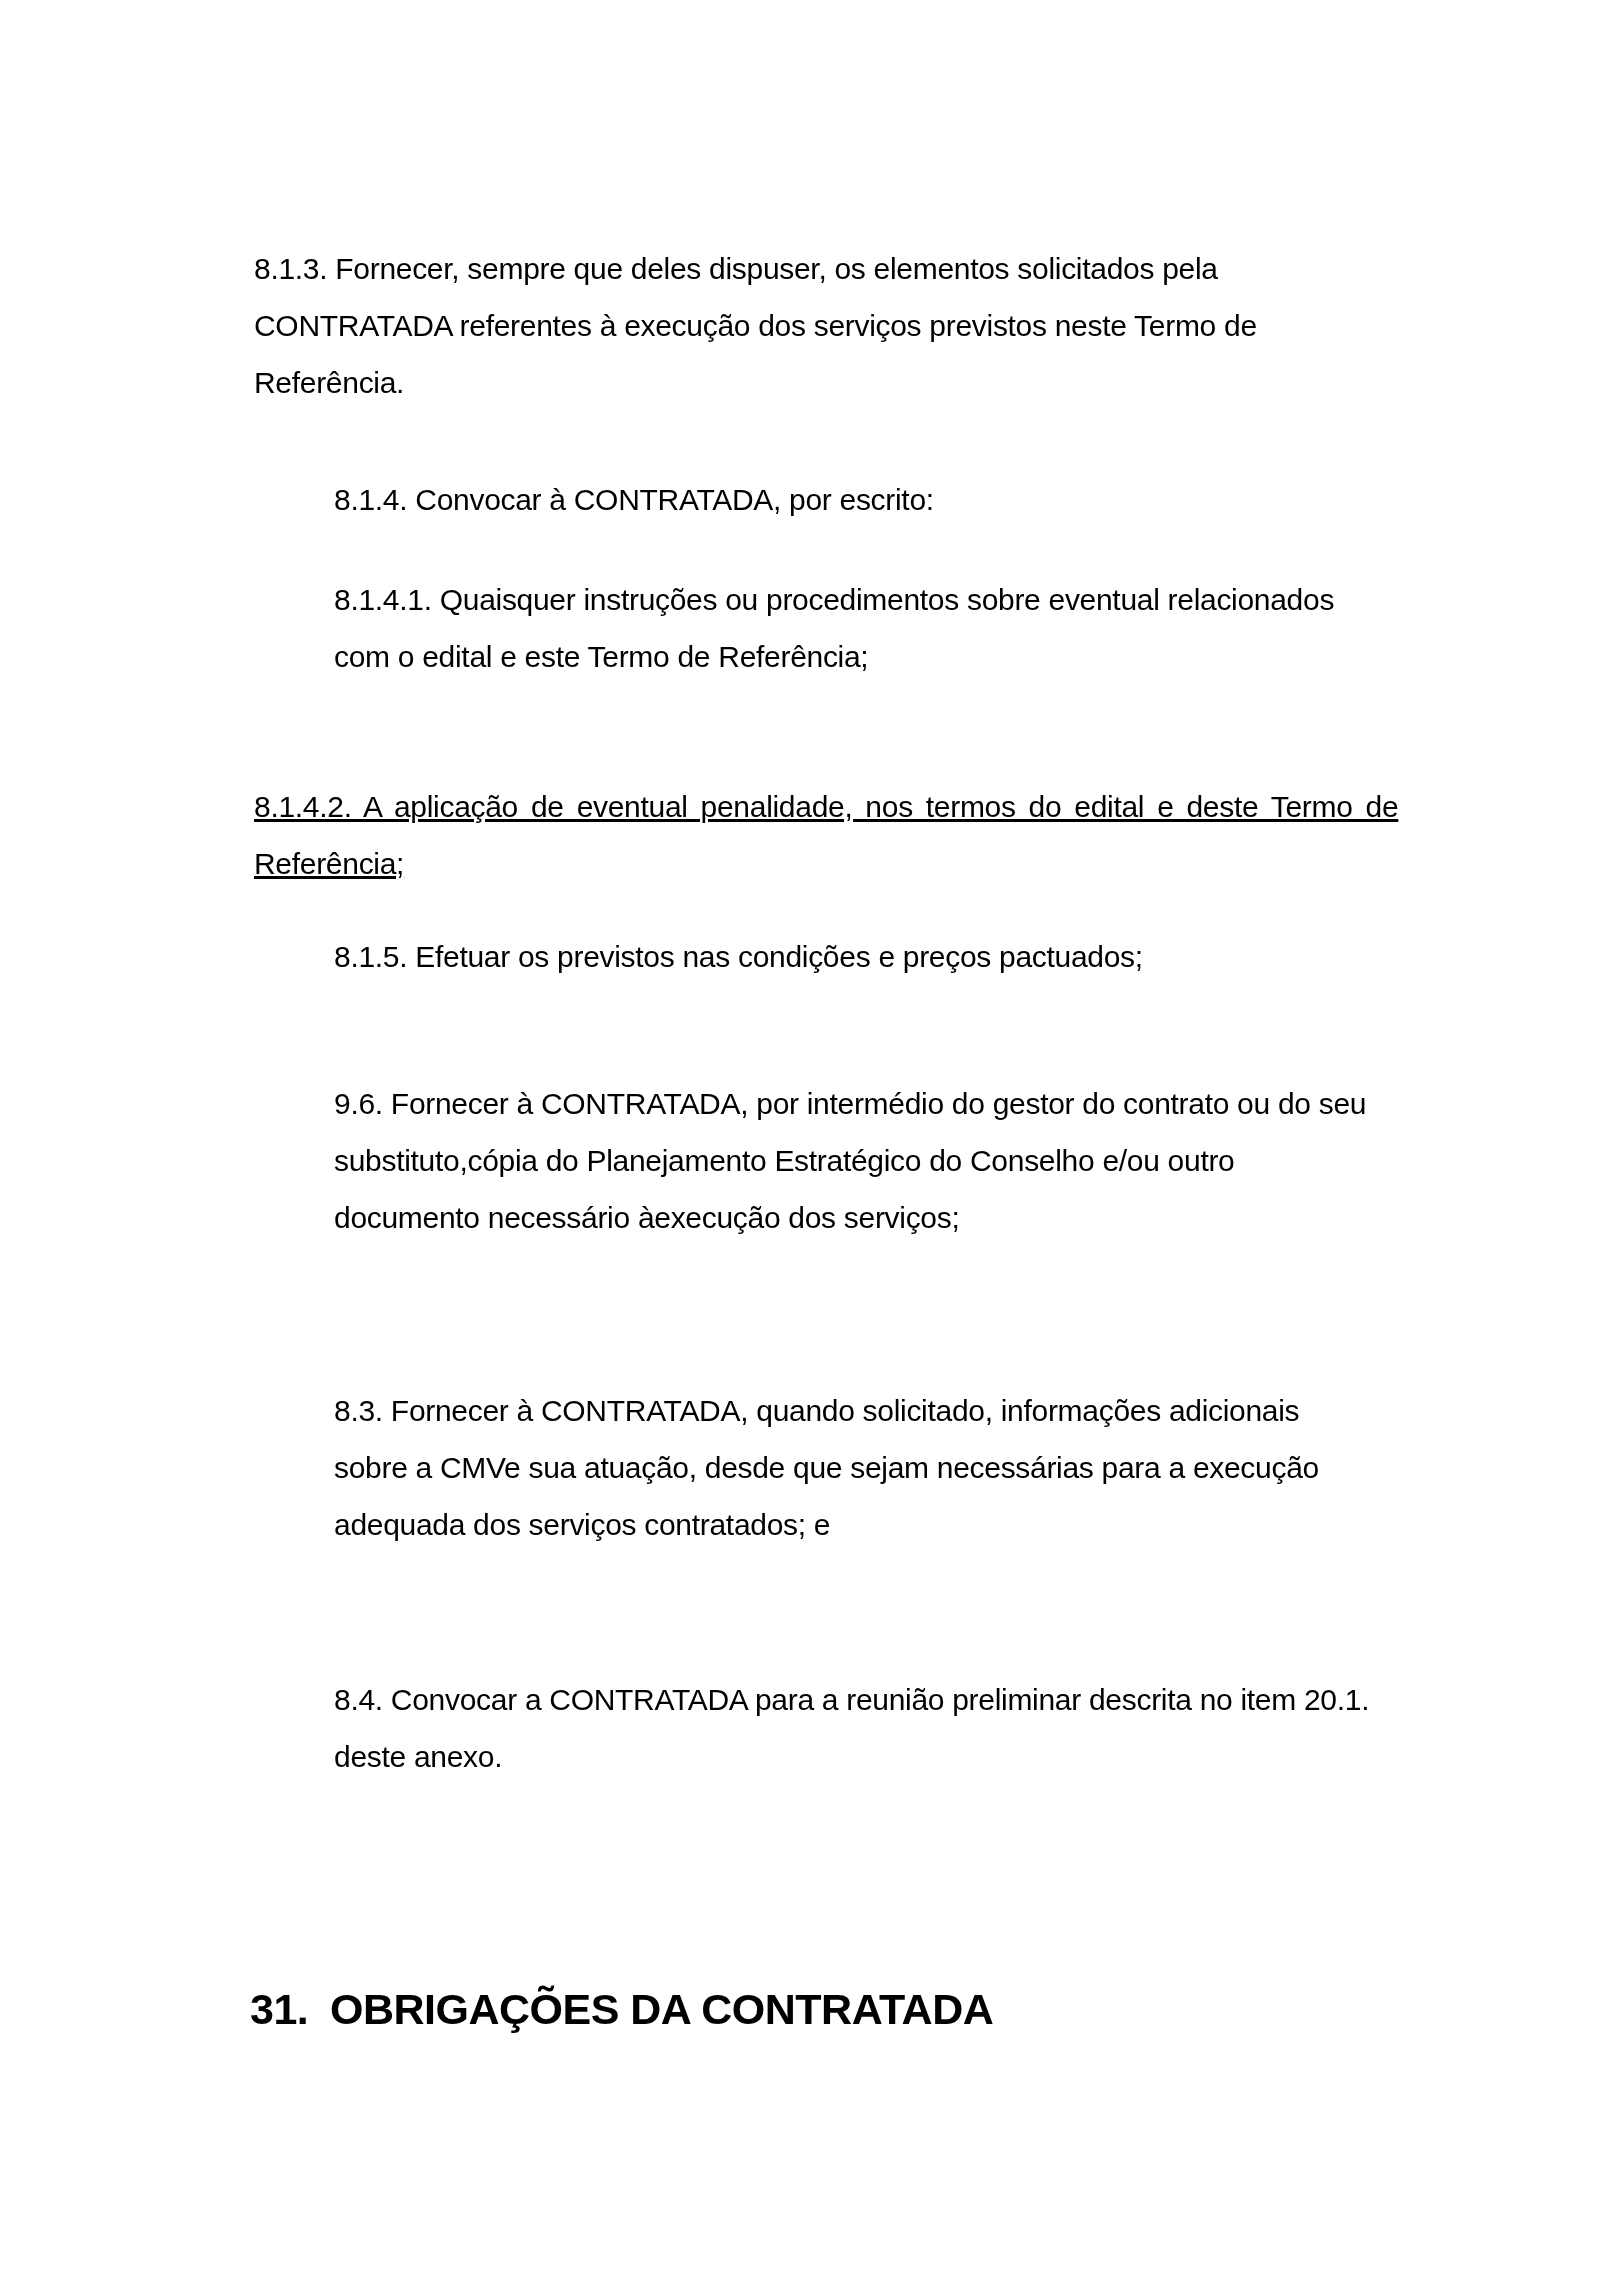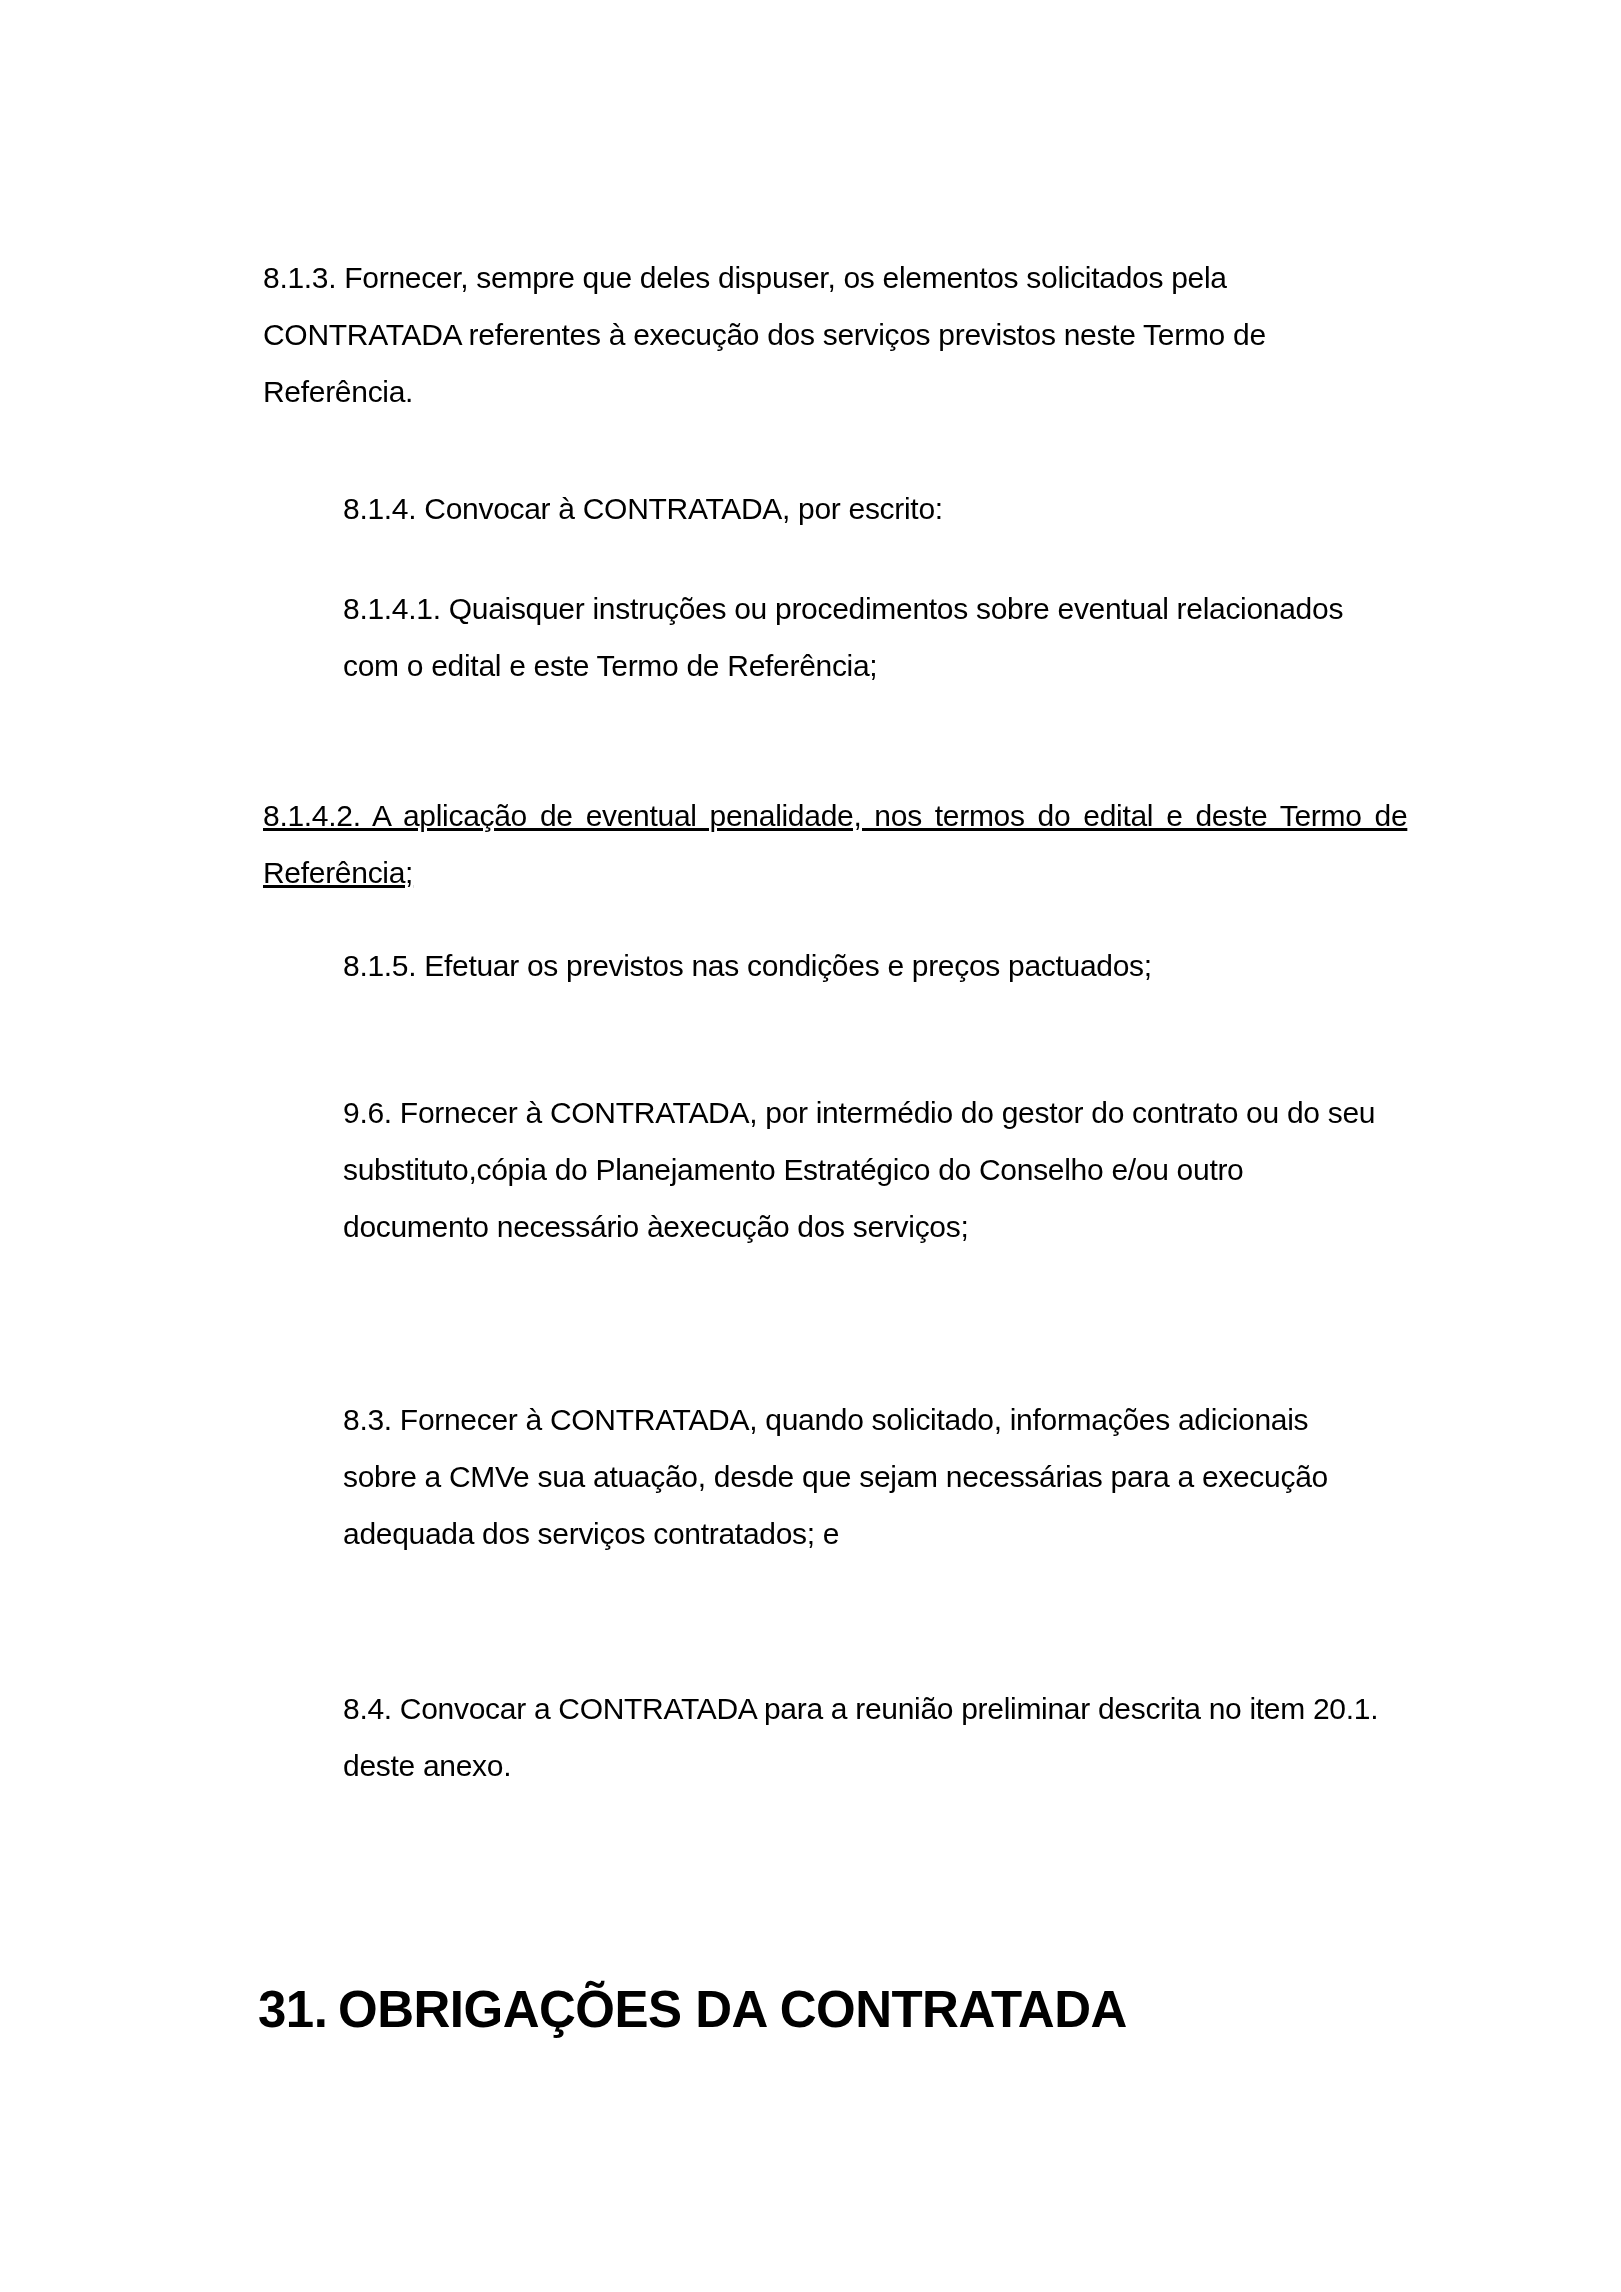"8.1.3. Fornecer, sempre que deles" .para { margin: 13px -> 4px }
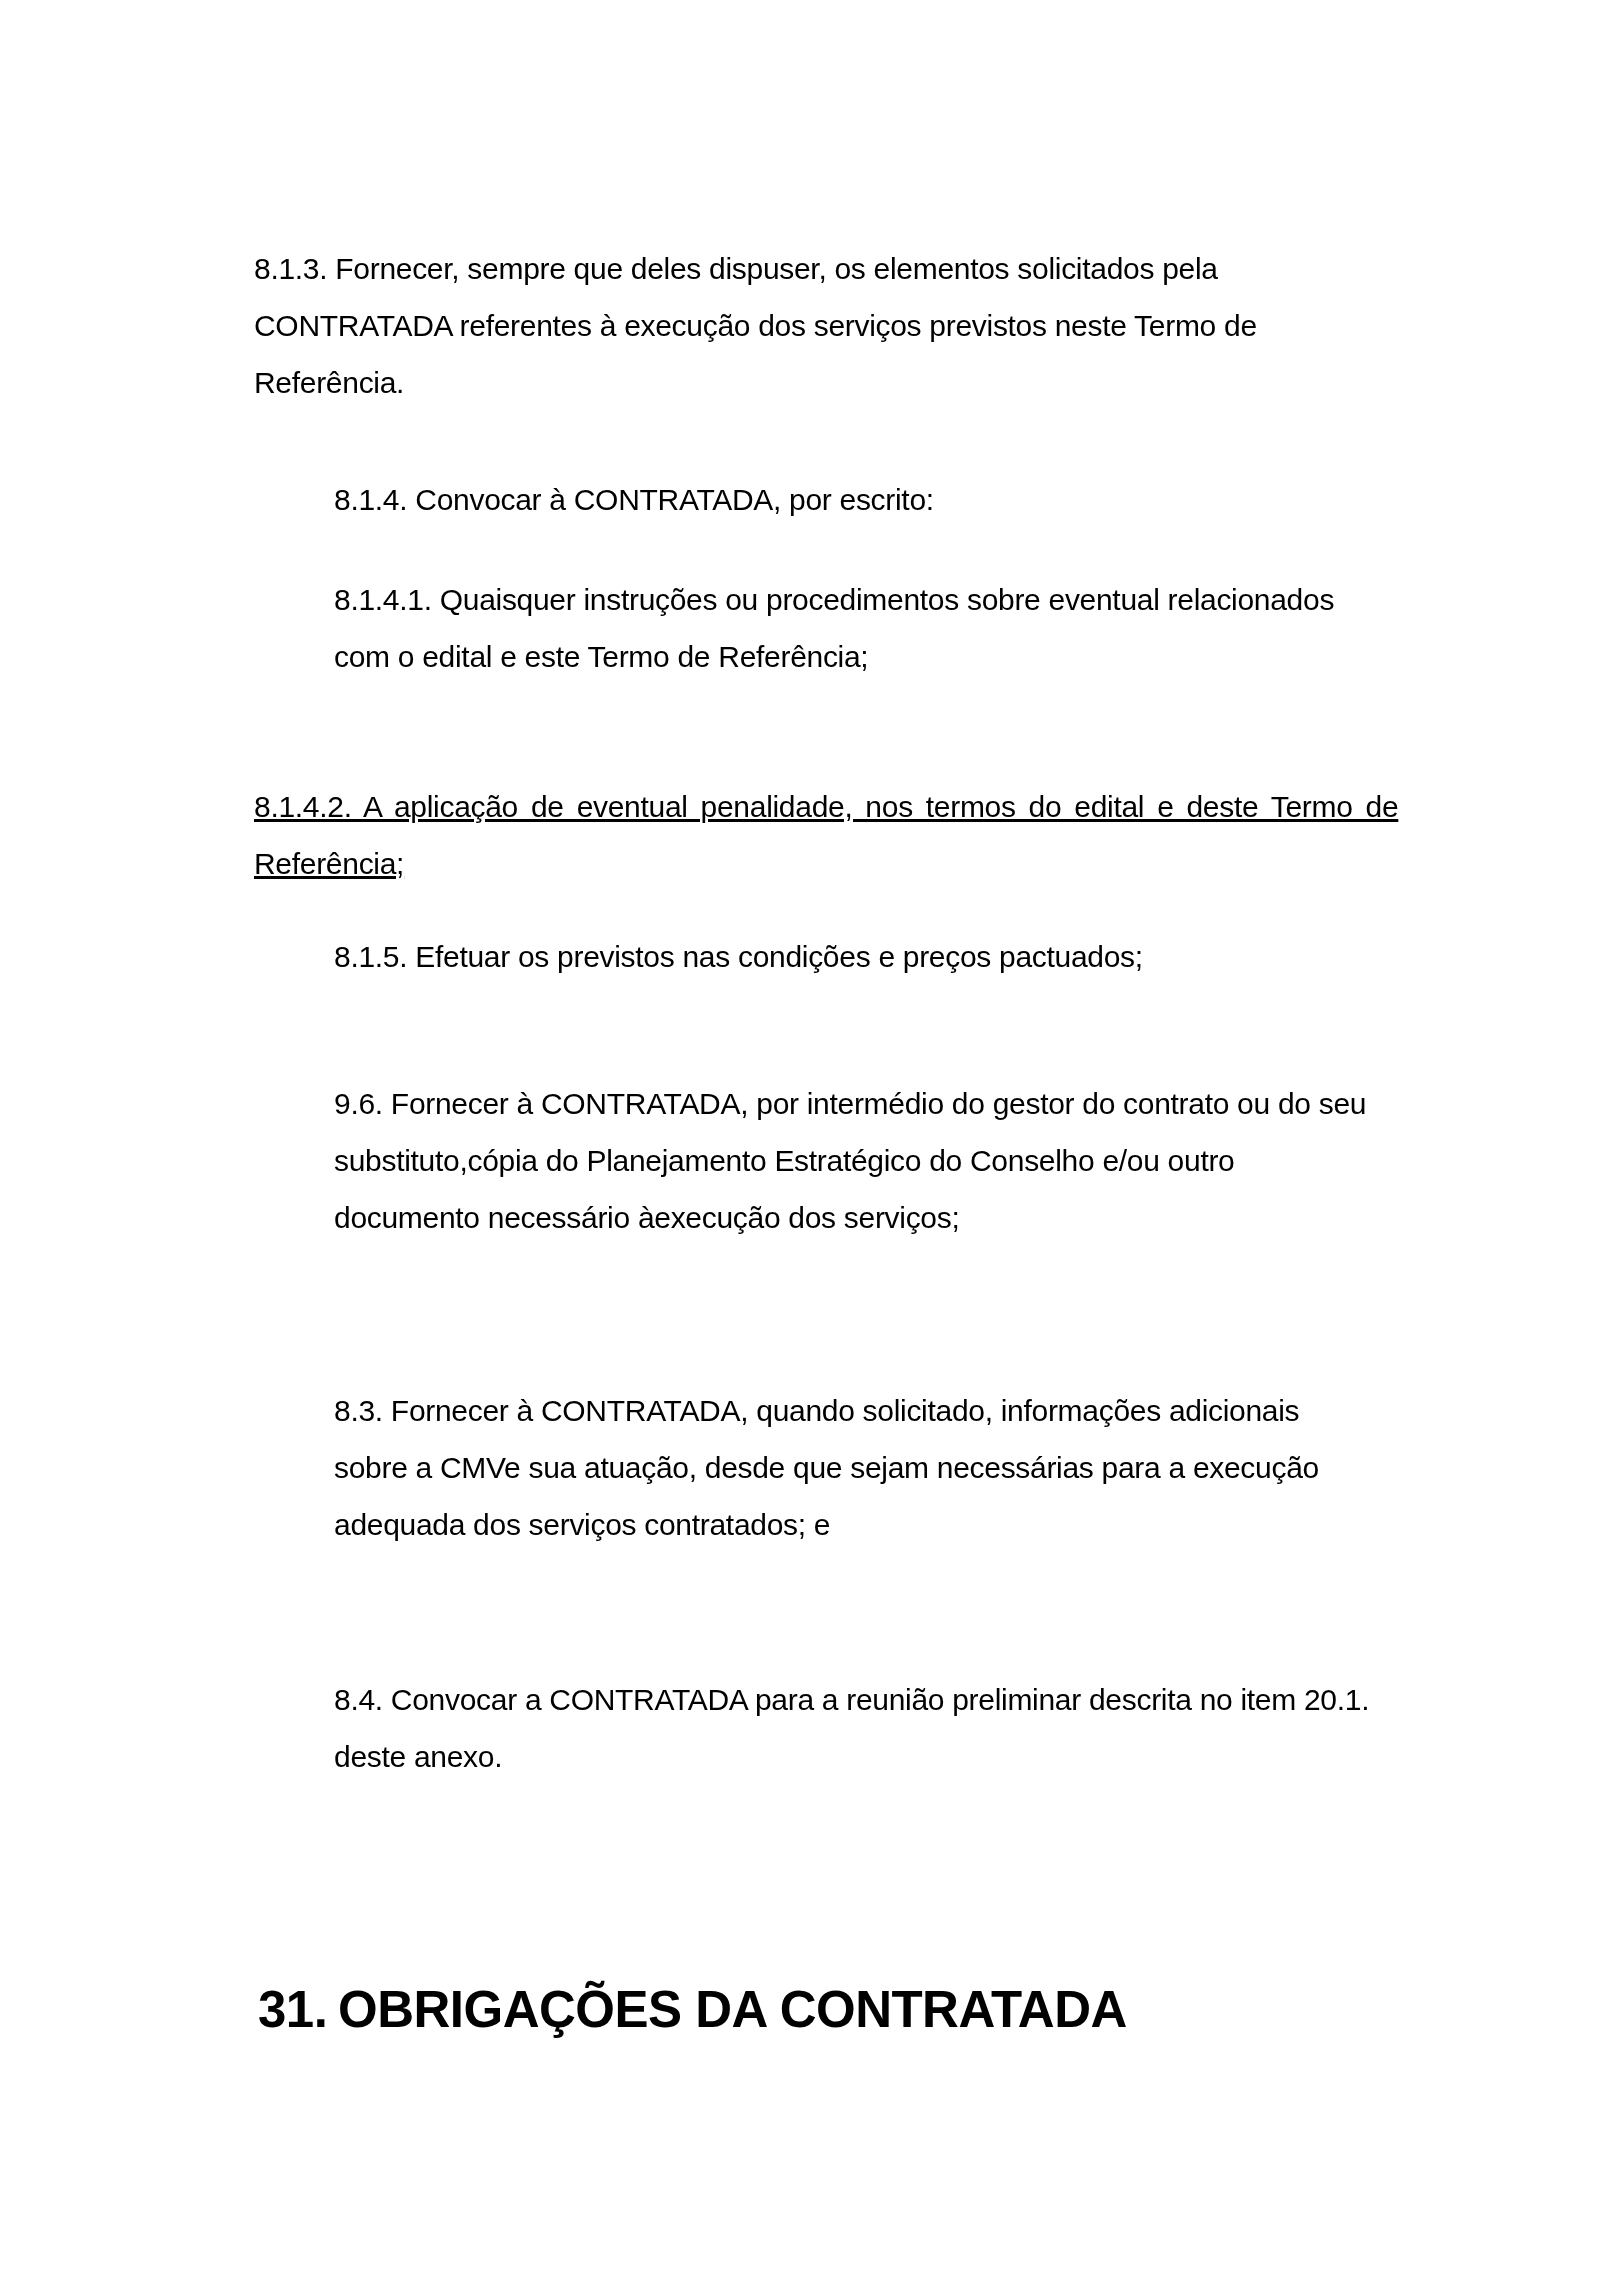"31. OBRIGAÇÕES DA CONTRATADA" .heading { font-size: 51px -> 43px; left: 258px -> 250px }
